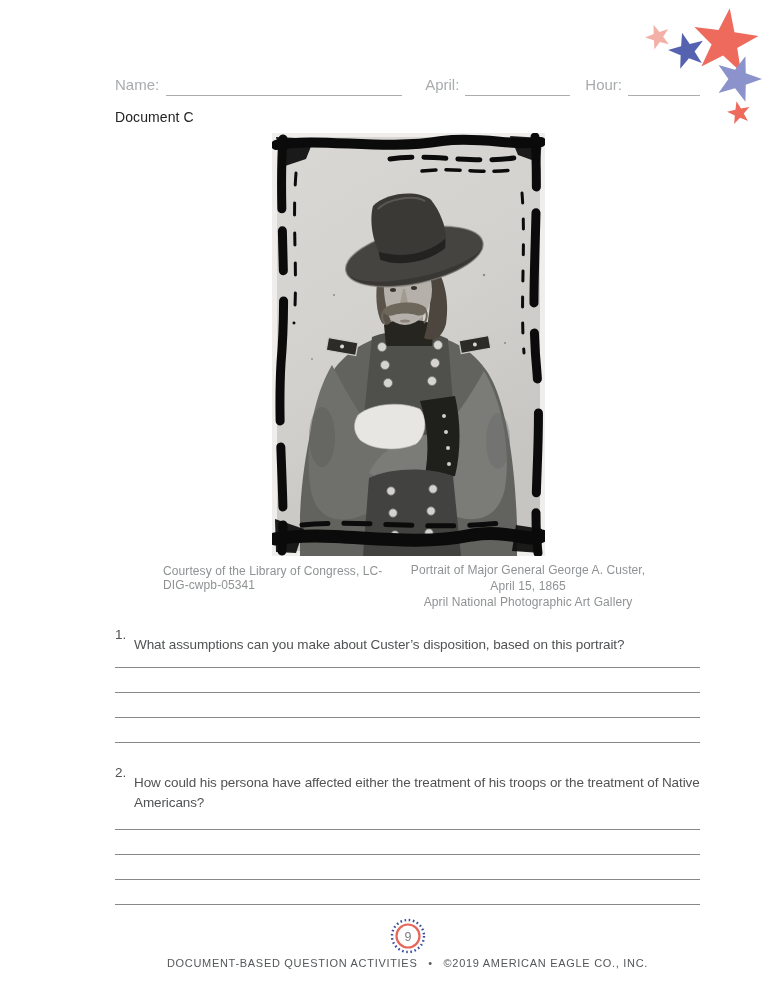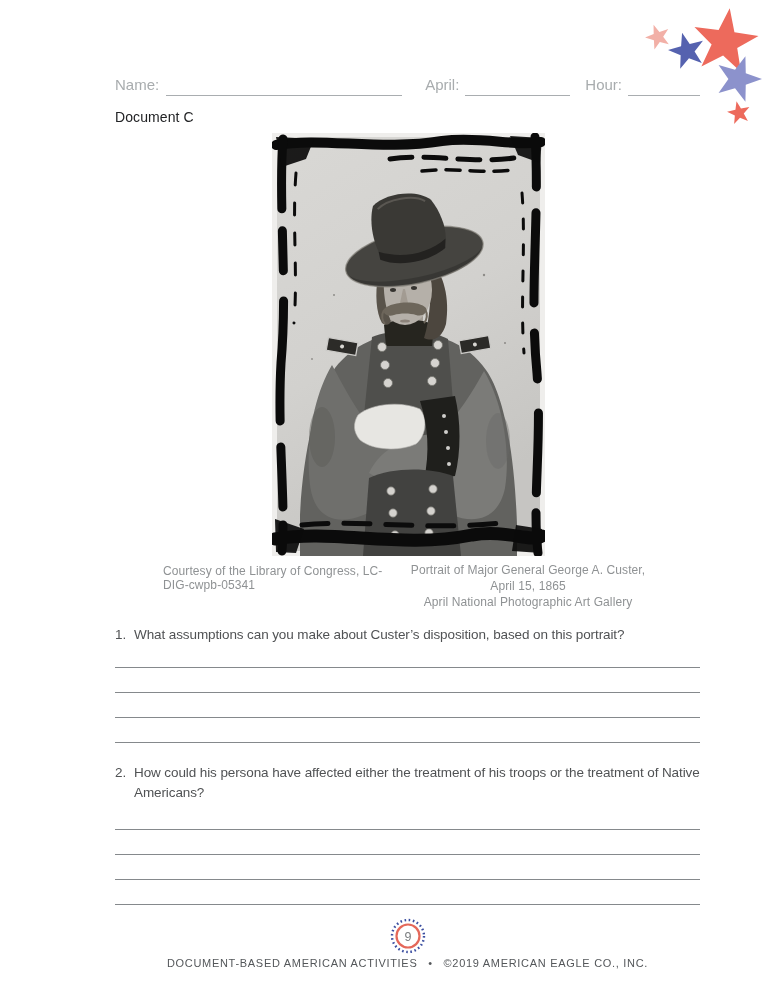"What assumptions can you make" .q-text { margin-top: none -> 10px }
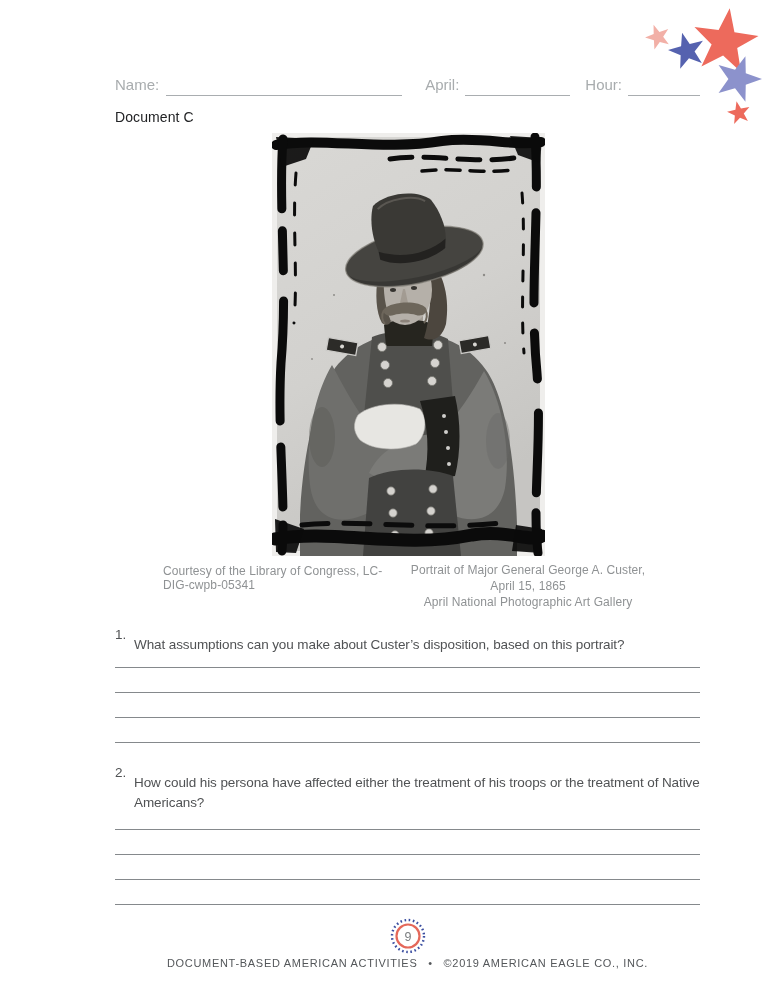"DOCUMENT-BASED AMERICAN ACTIVITIES" span { text: AMERICAN -> QUESTION }
